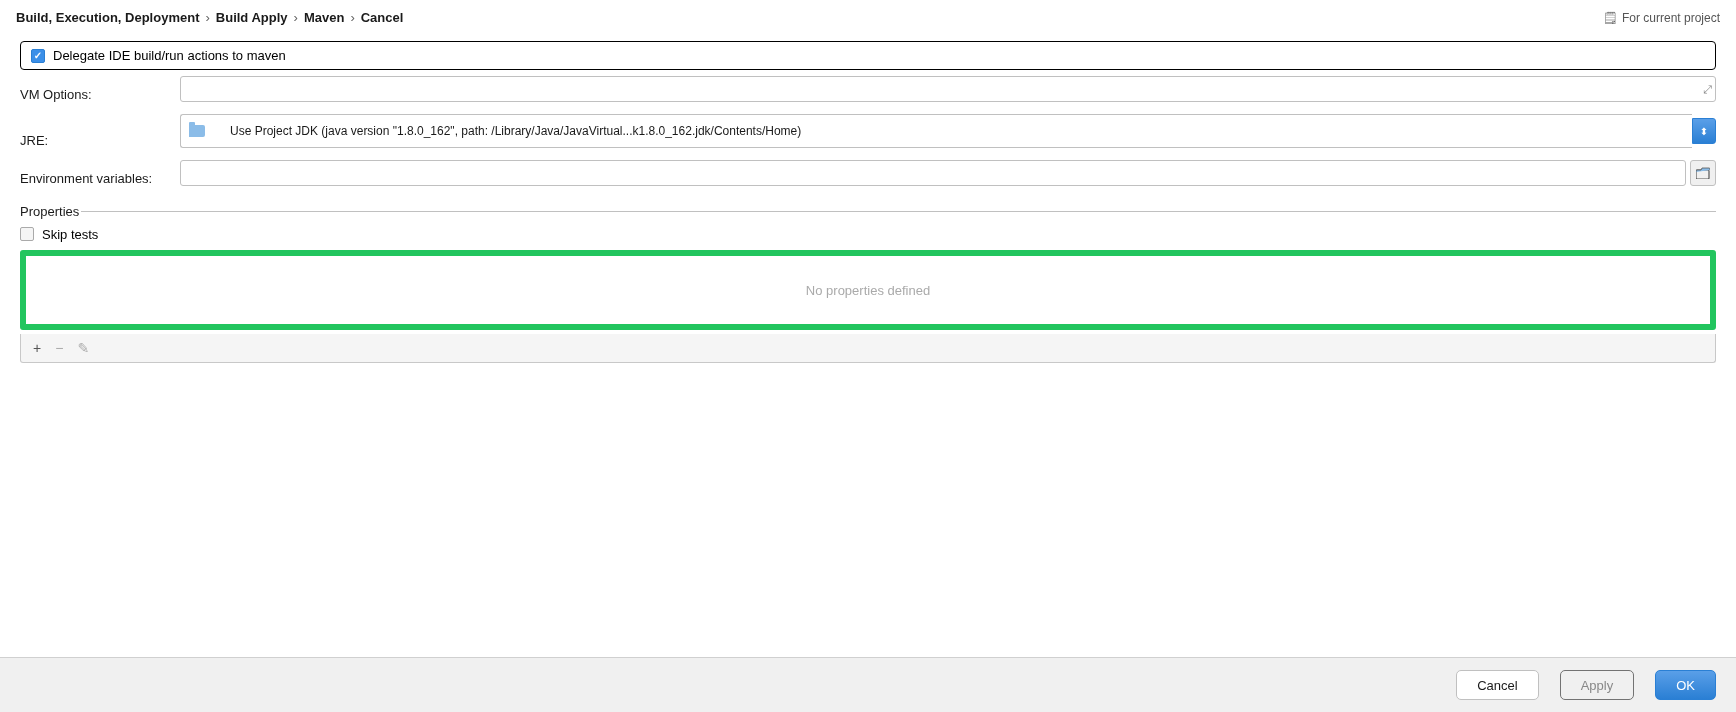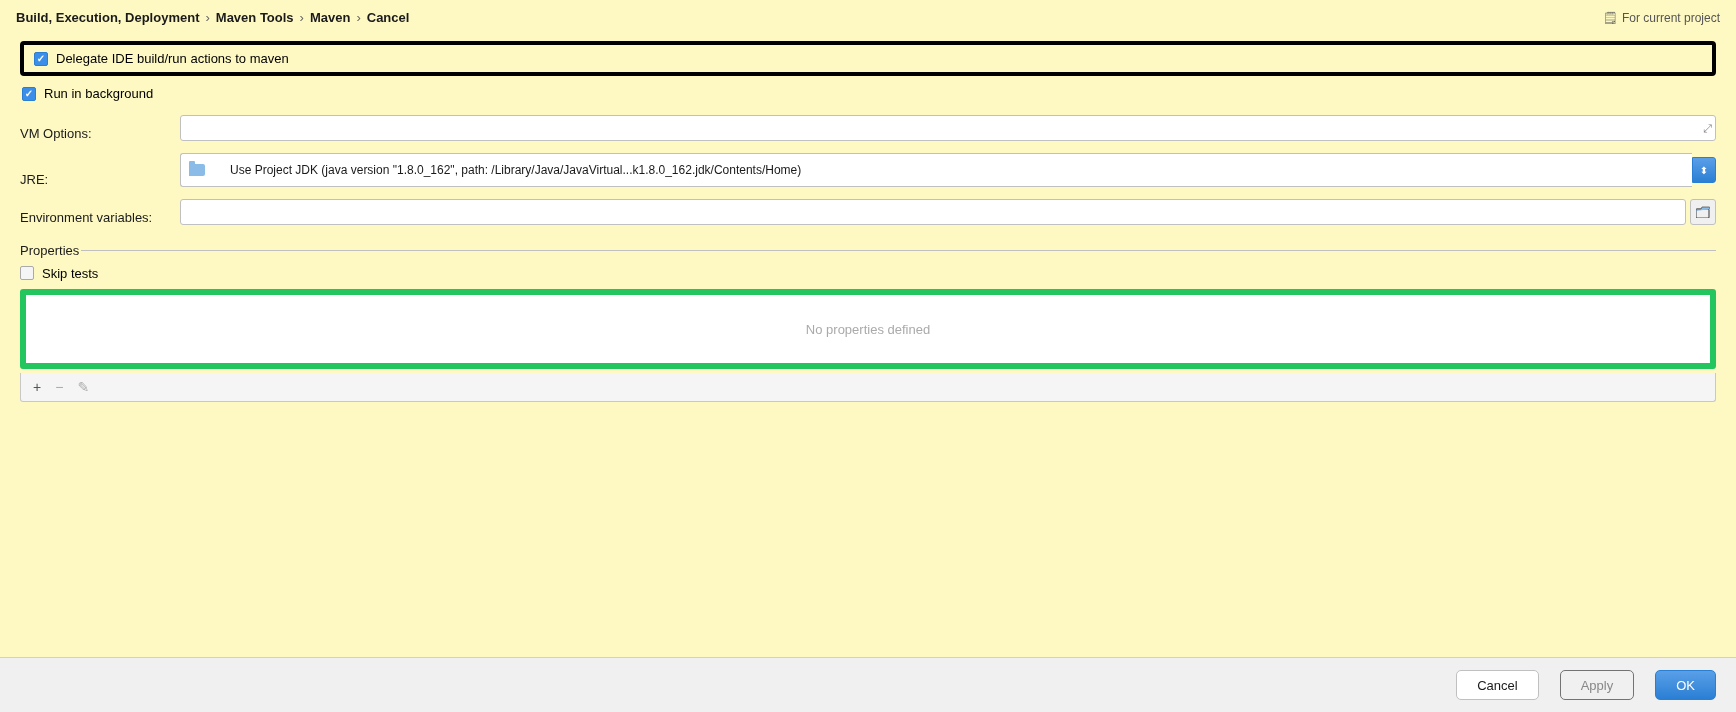"Build, Execution, Deployment" .dialog { background: #fef9c3 -> #ffffff }
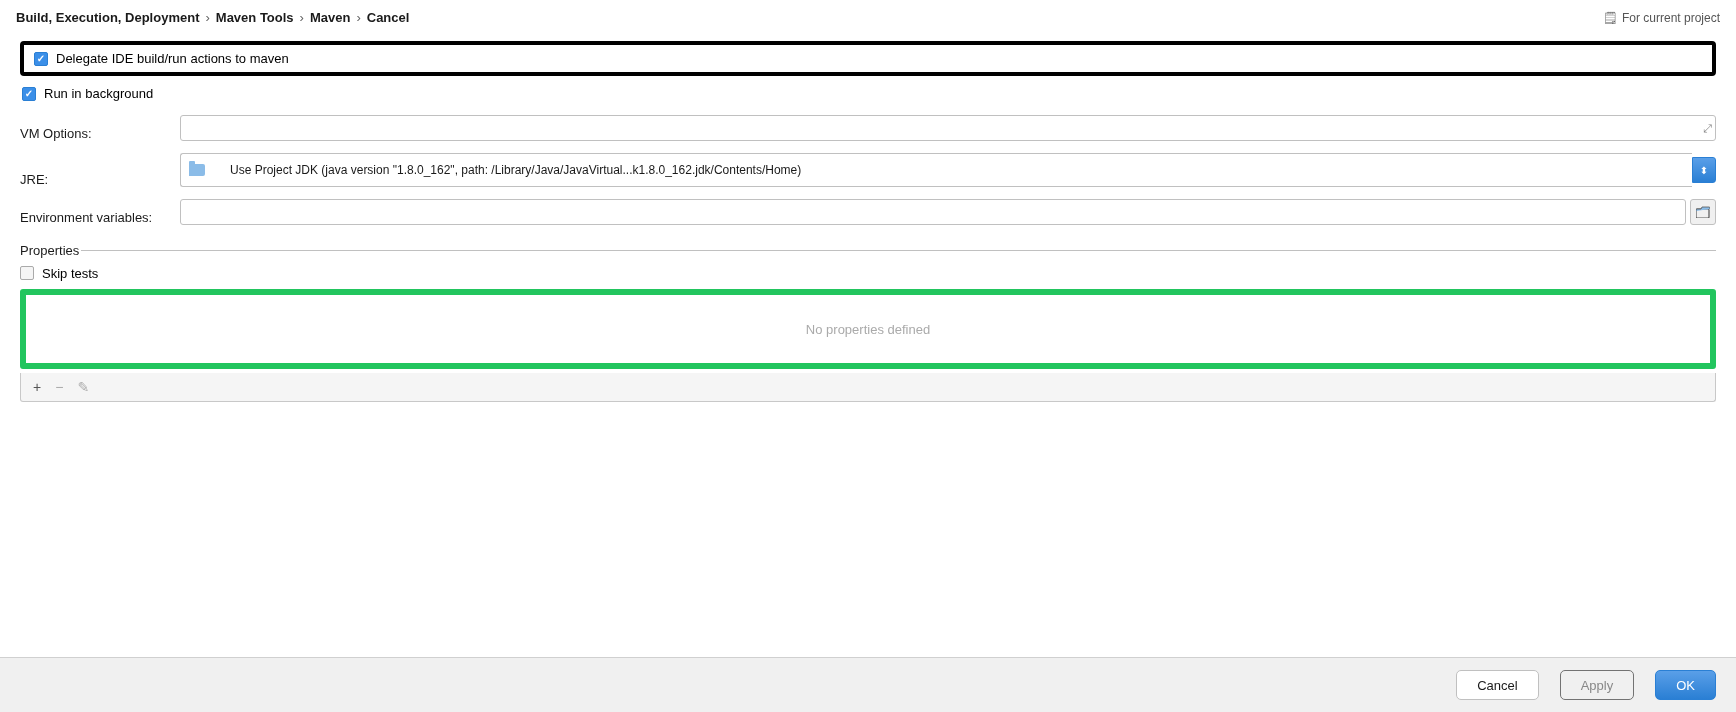"Maven Tools" span { text: Maven Tools -> Build Apply }
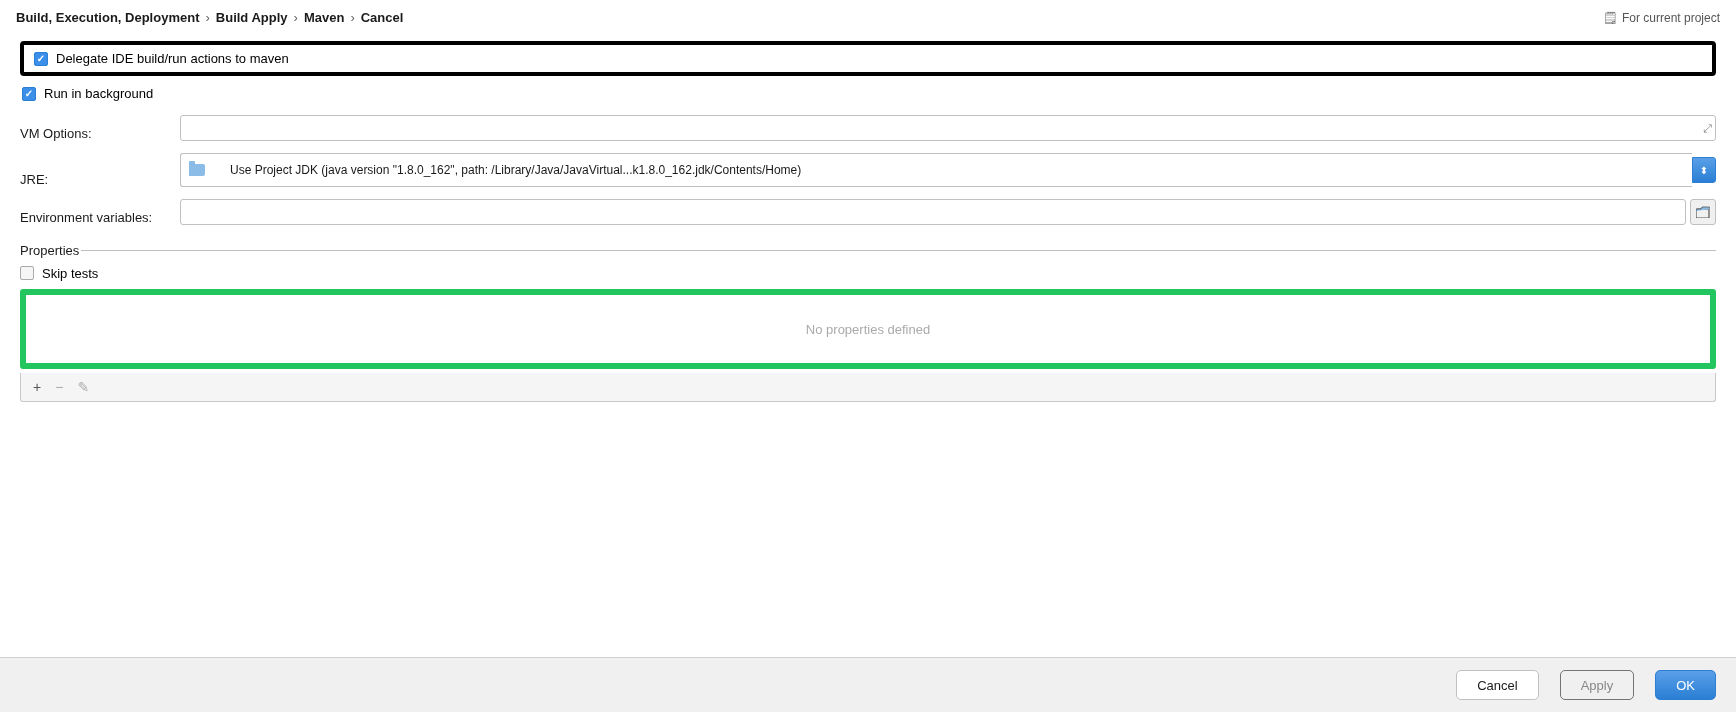"Delegate IDE build/run actions to" .delegate-checkbox-row { border: 4px solid #000000 -> 1px solid #000000 }
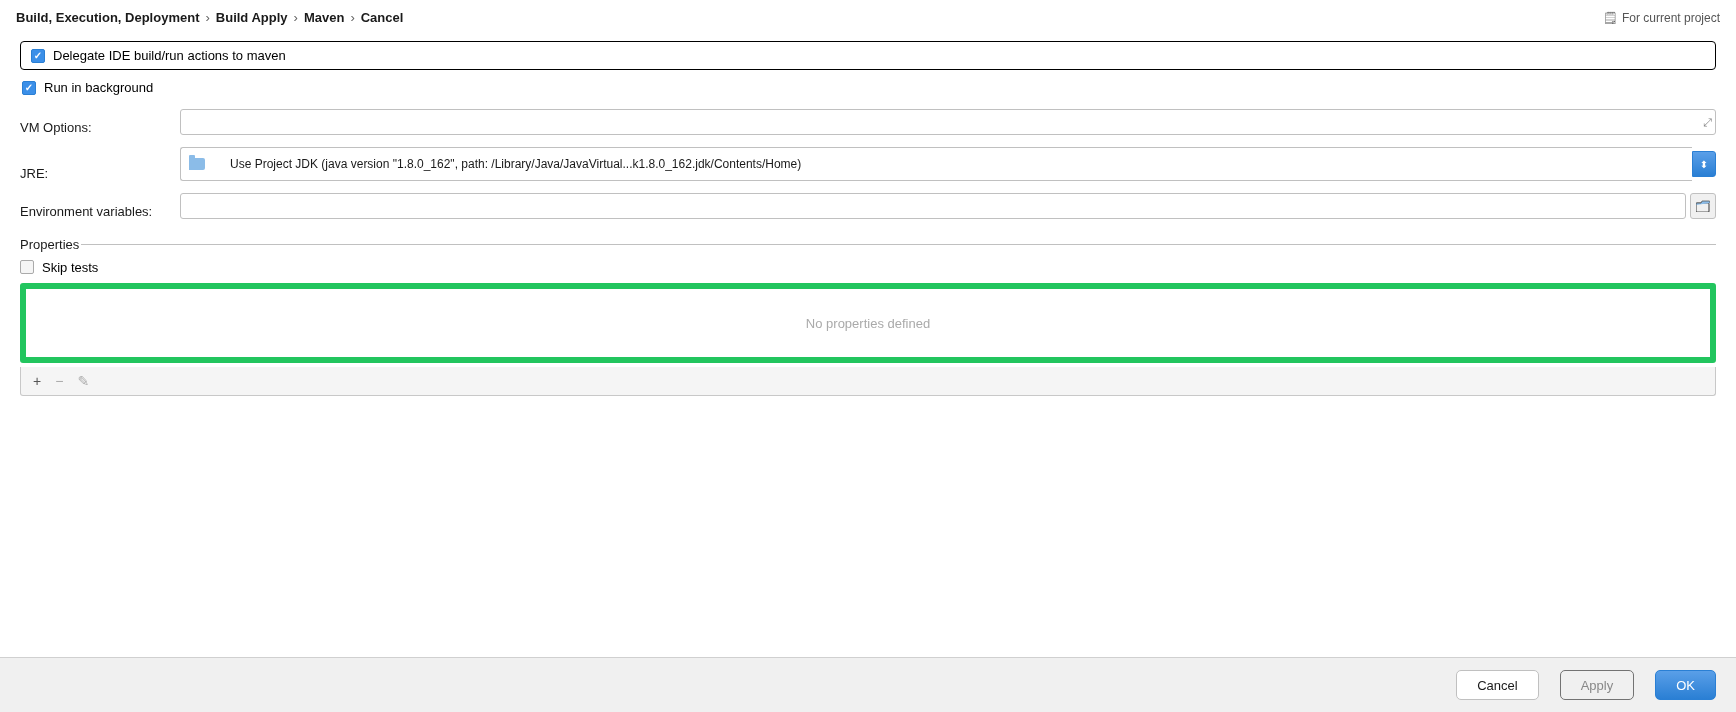"Run in background" div.background-checkbox-row { html: <div> <div></div> <span>Run in background</span> </div> -> none }
